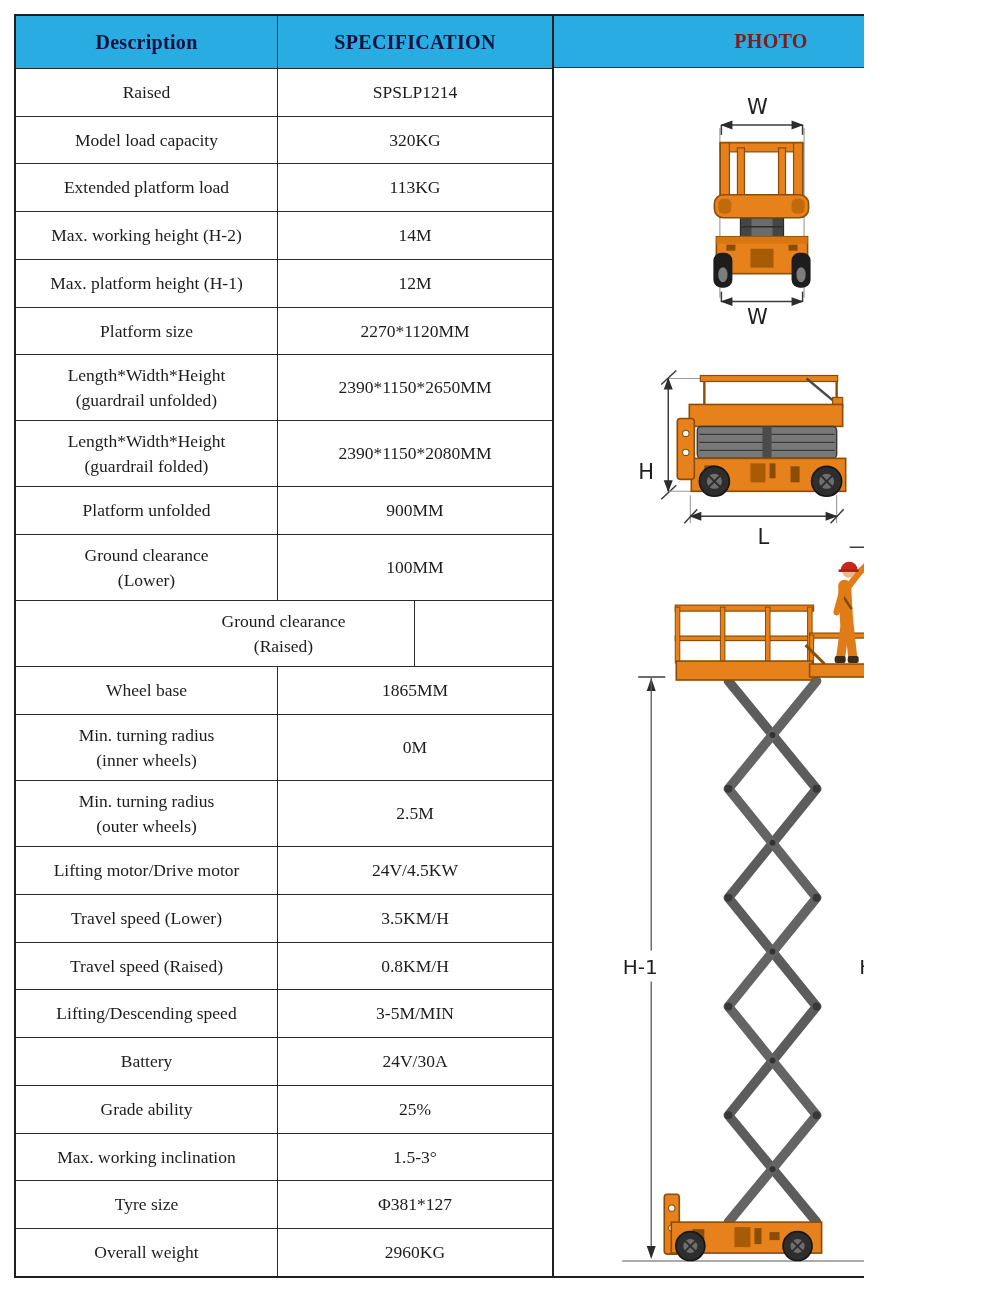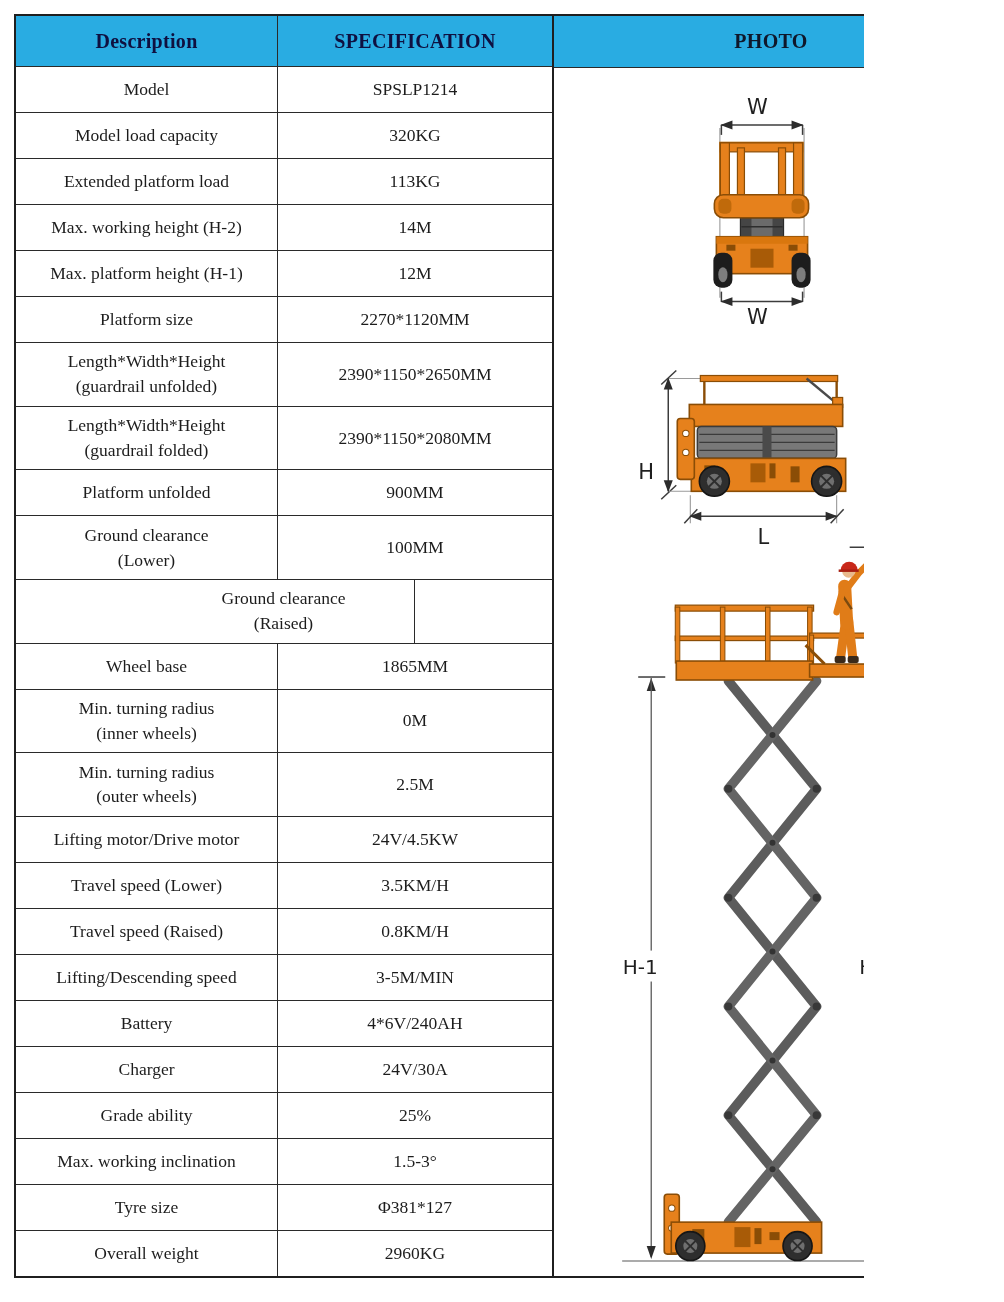"PHOTO" .rhead { color: #0f172a -> #7f1d1d }
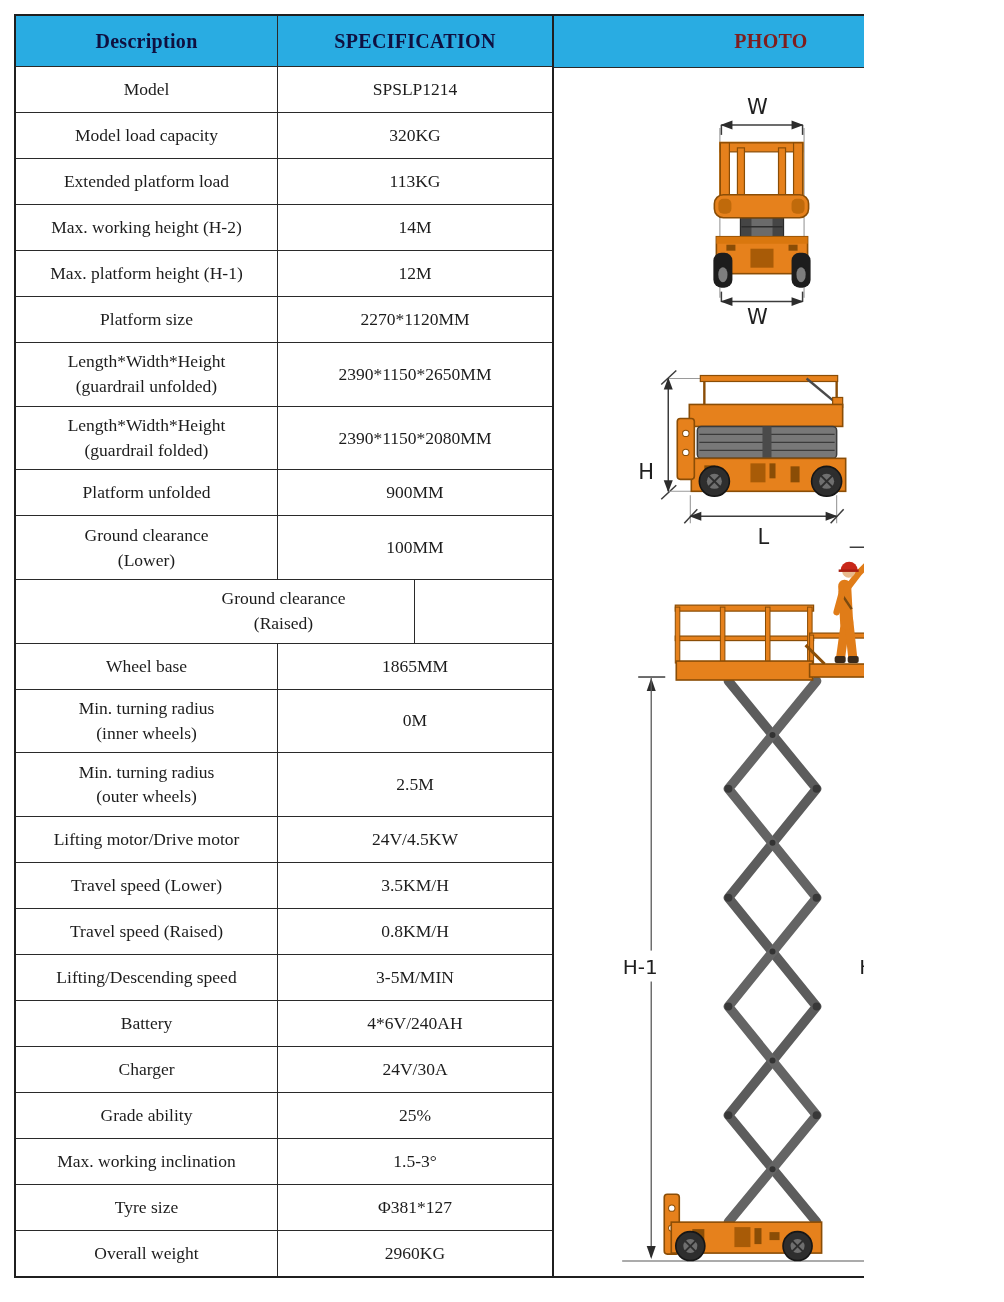"Model" div.cell { text: Model -> Raised }
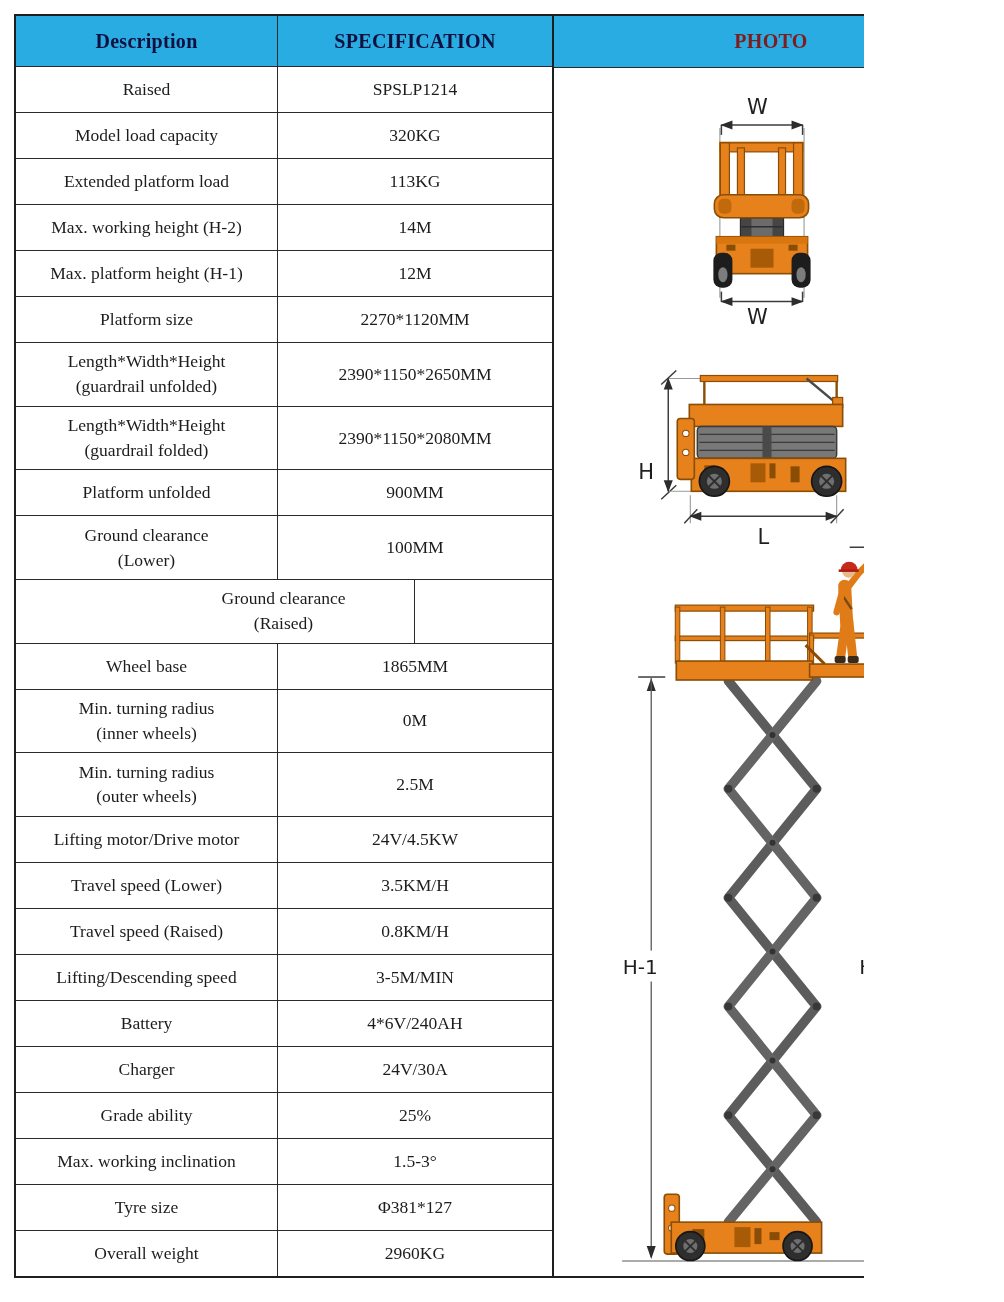"Battery" div.lrow { html: <div> <div>Battery</div> <div>4*6V/240AH</div> </div> -> none }
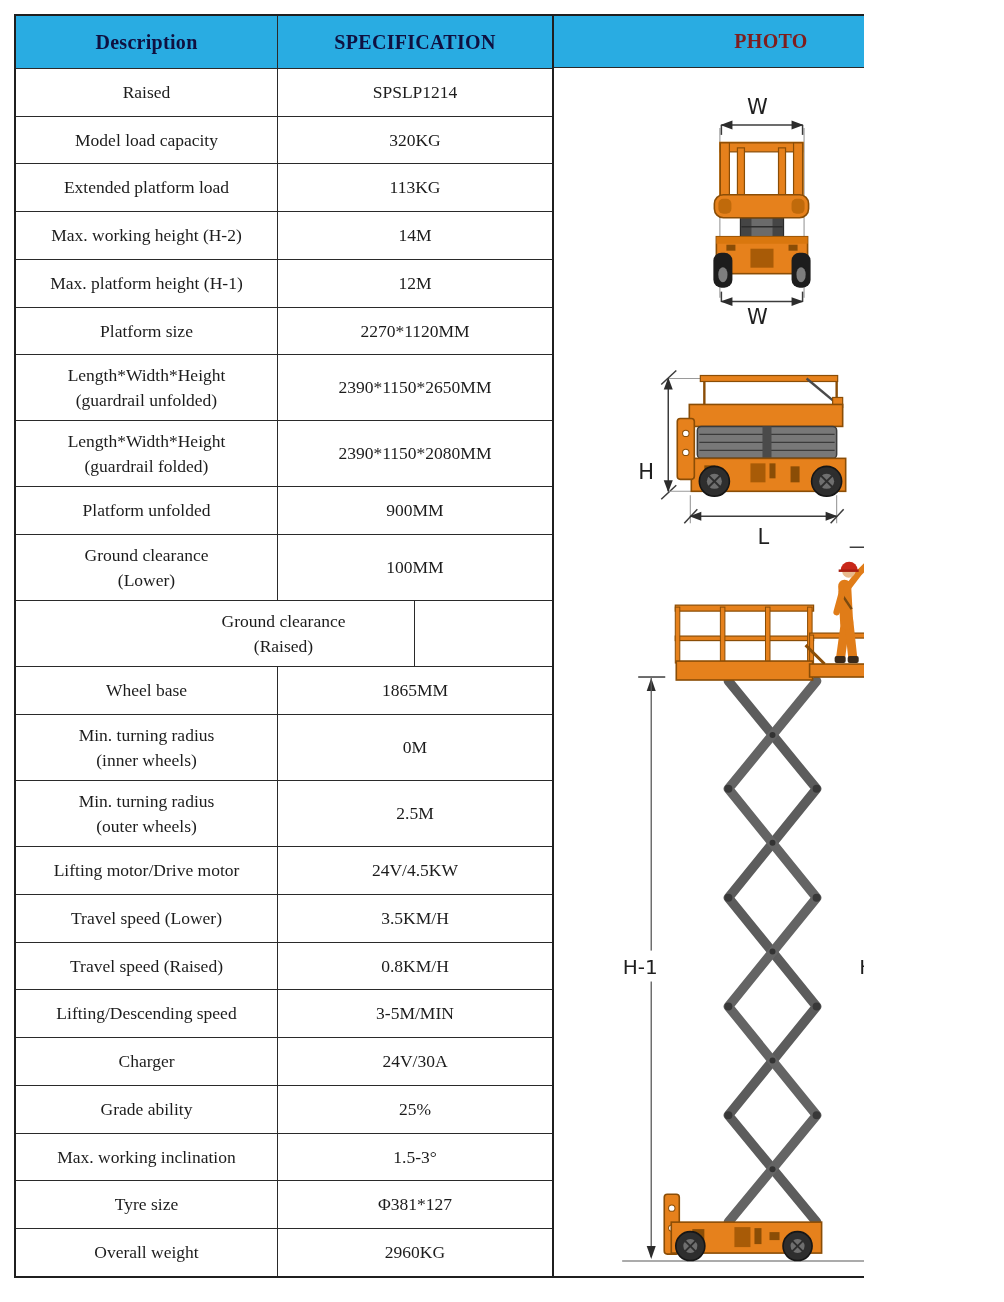"Charger" div.cell { text: Charger -> Battery }
